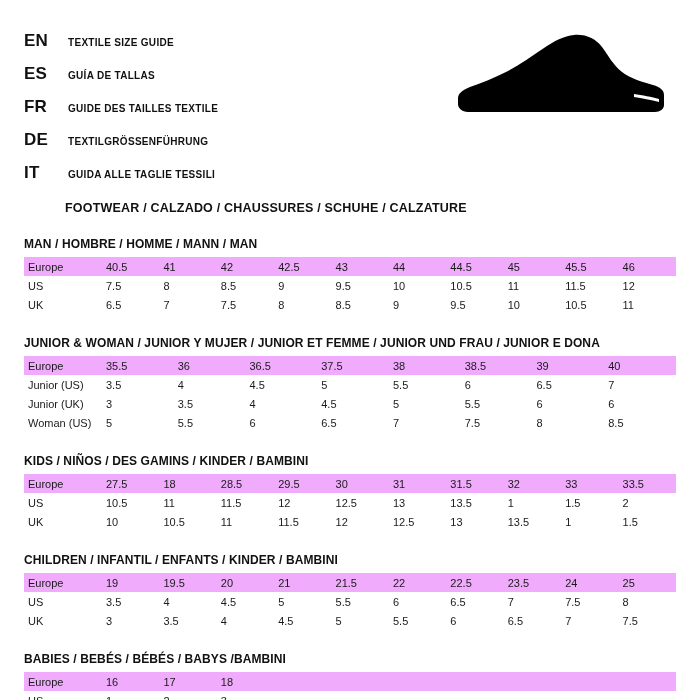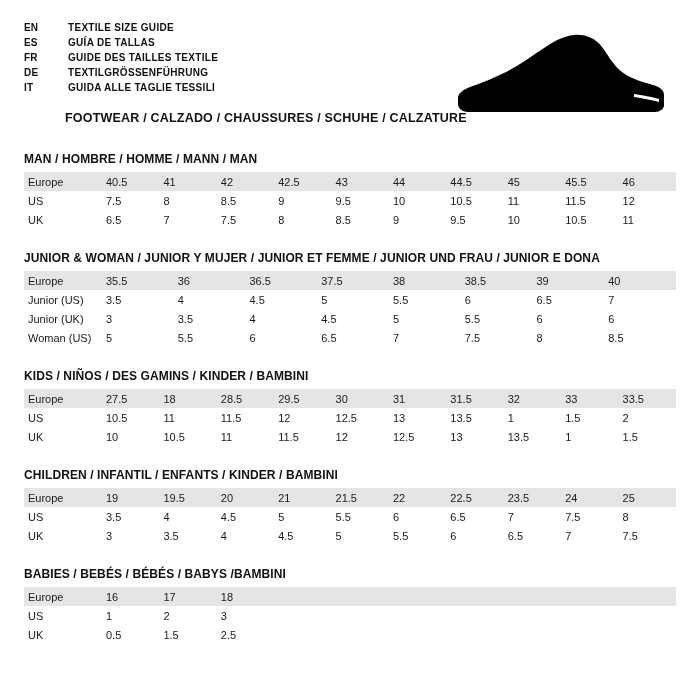"EN" .lang-code { font-size: 10px -> 17px; margin-top: none -> 9px }
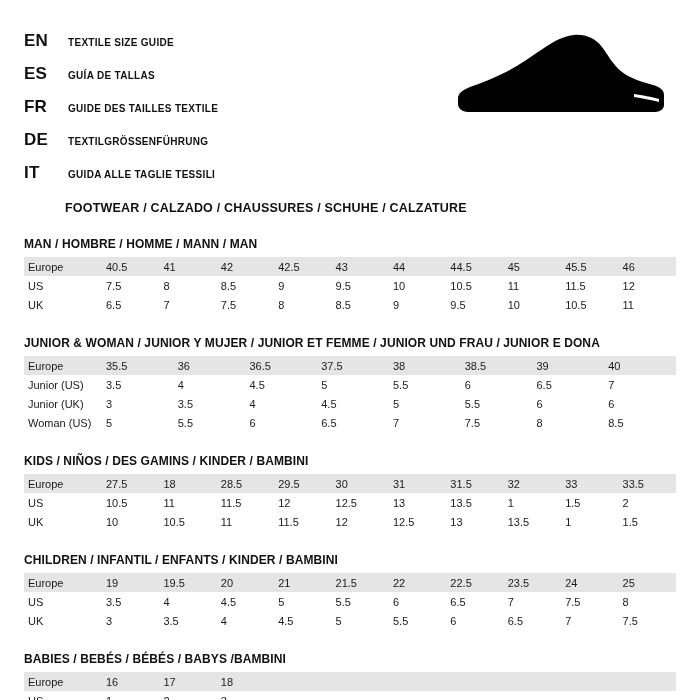"Europe" table.size-table tr.shaded td { background: #e5e5e5 -> #f0abfc }
